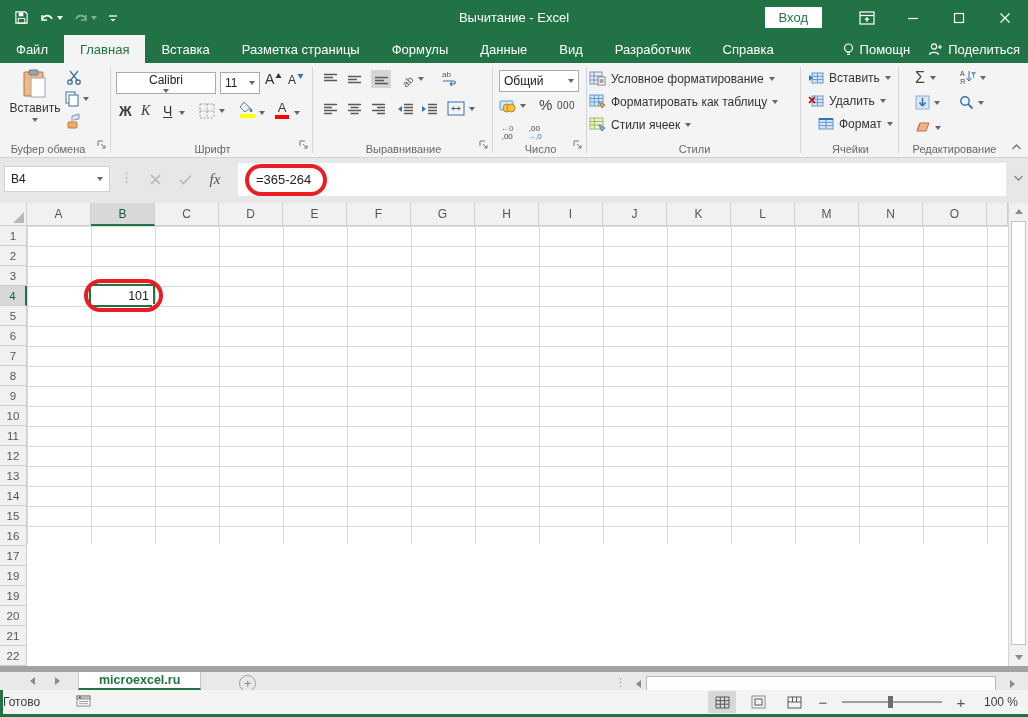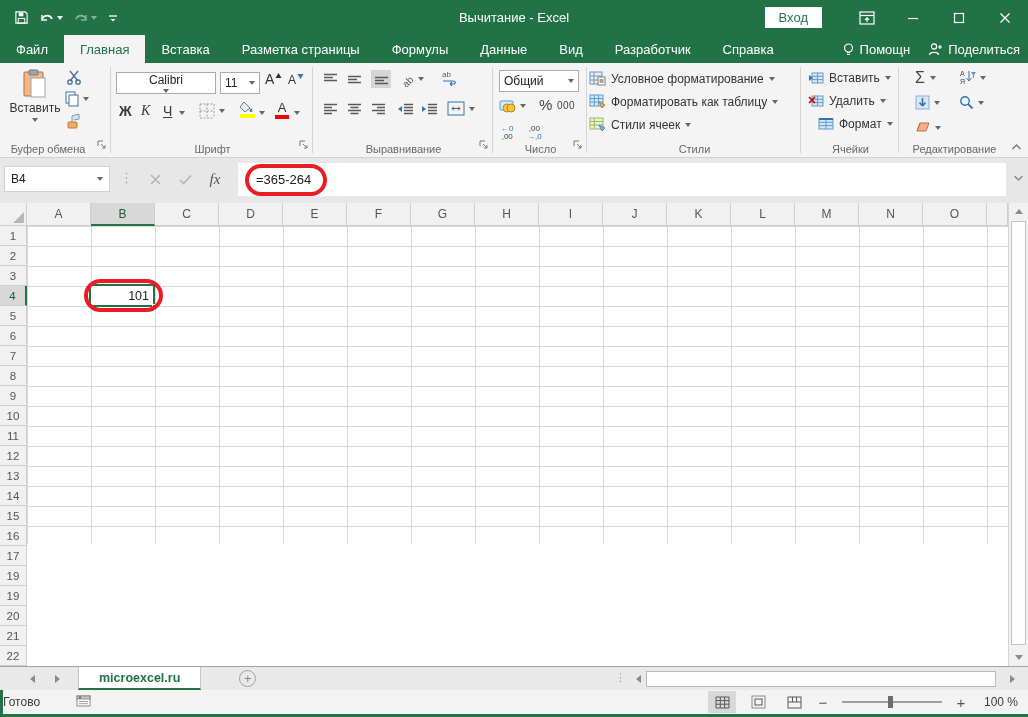"microexcel.ru" .sheetrow { border-top: 1px solid #a3a3a3 -> 6px solid #a3a3a3 }
